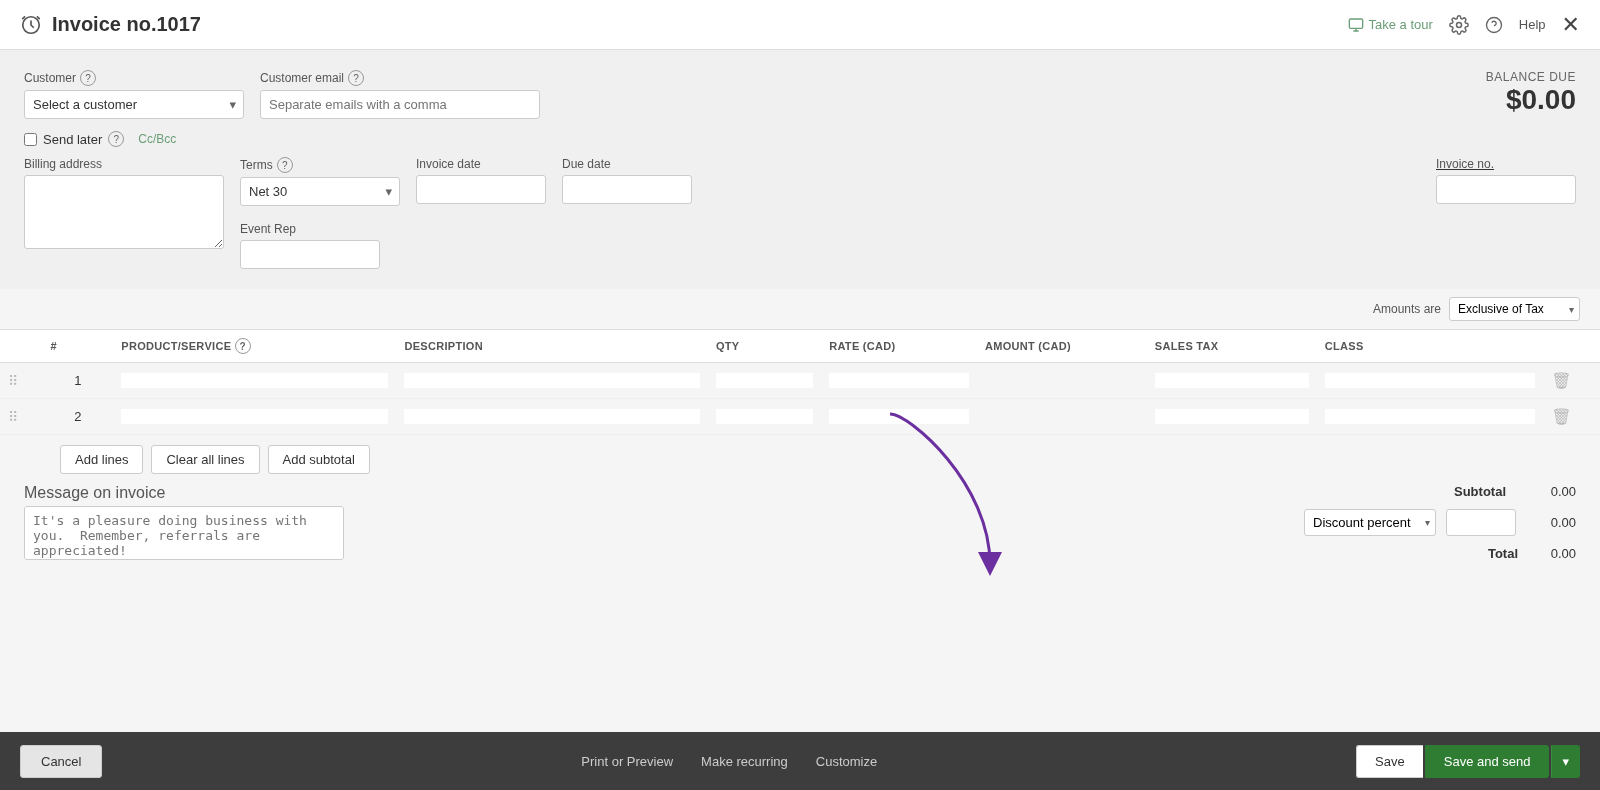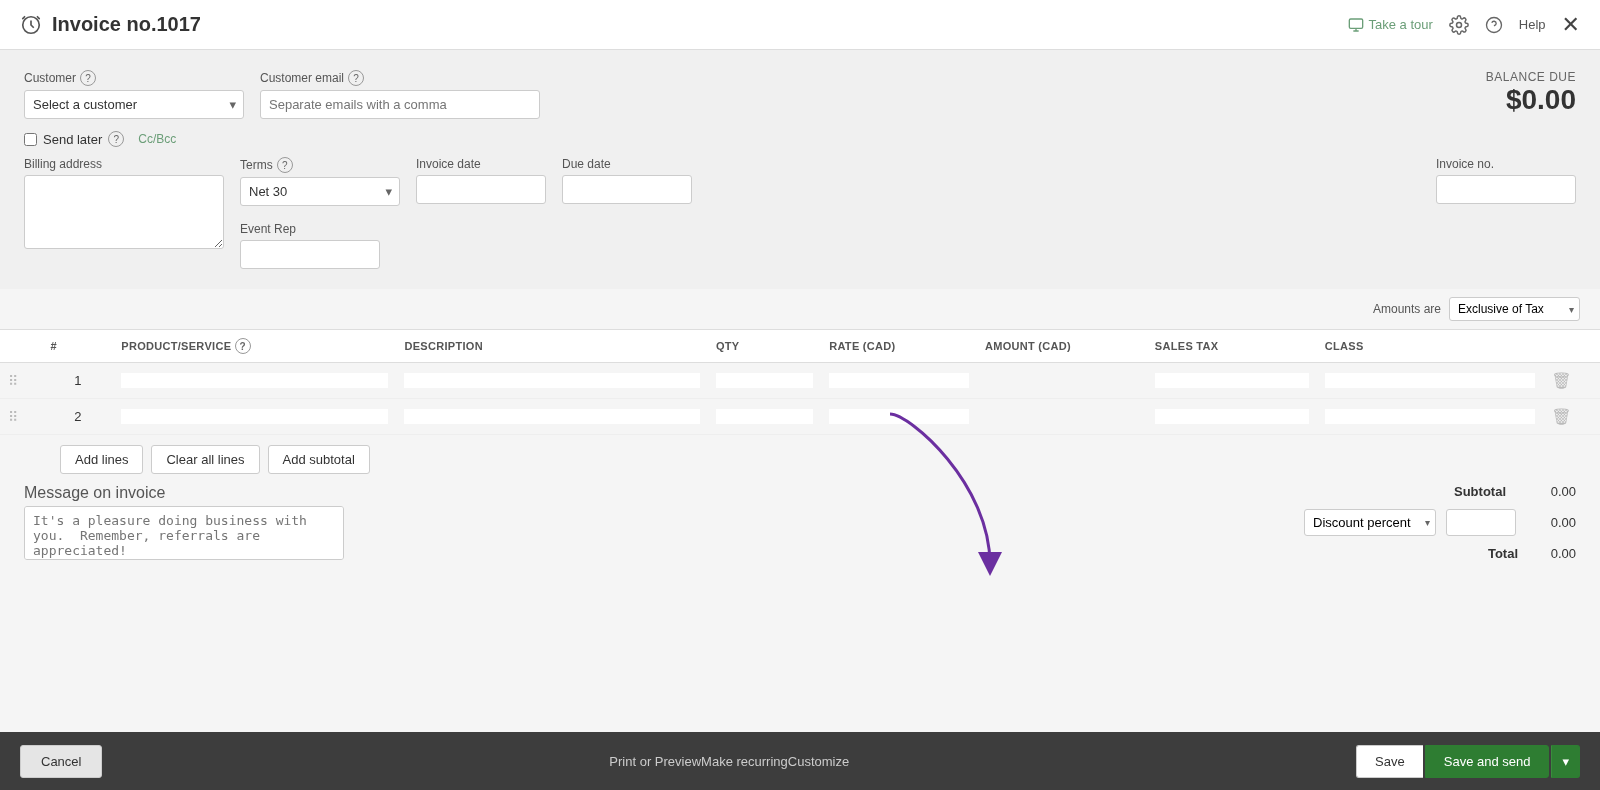"Invoice no." div.form-group { text-decoration: none -> underline }
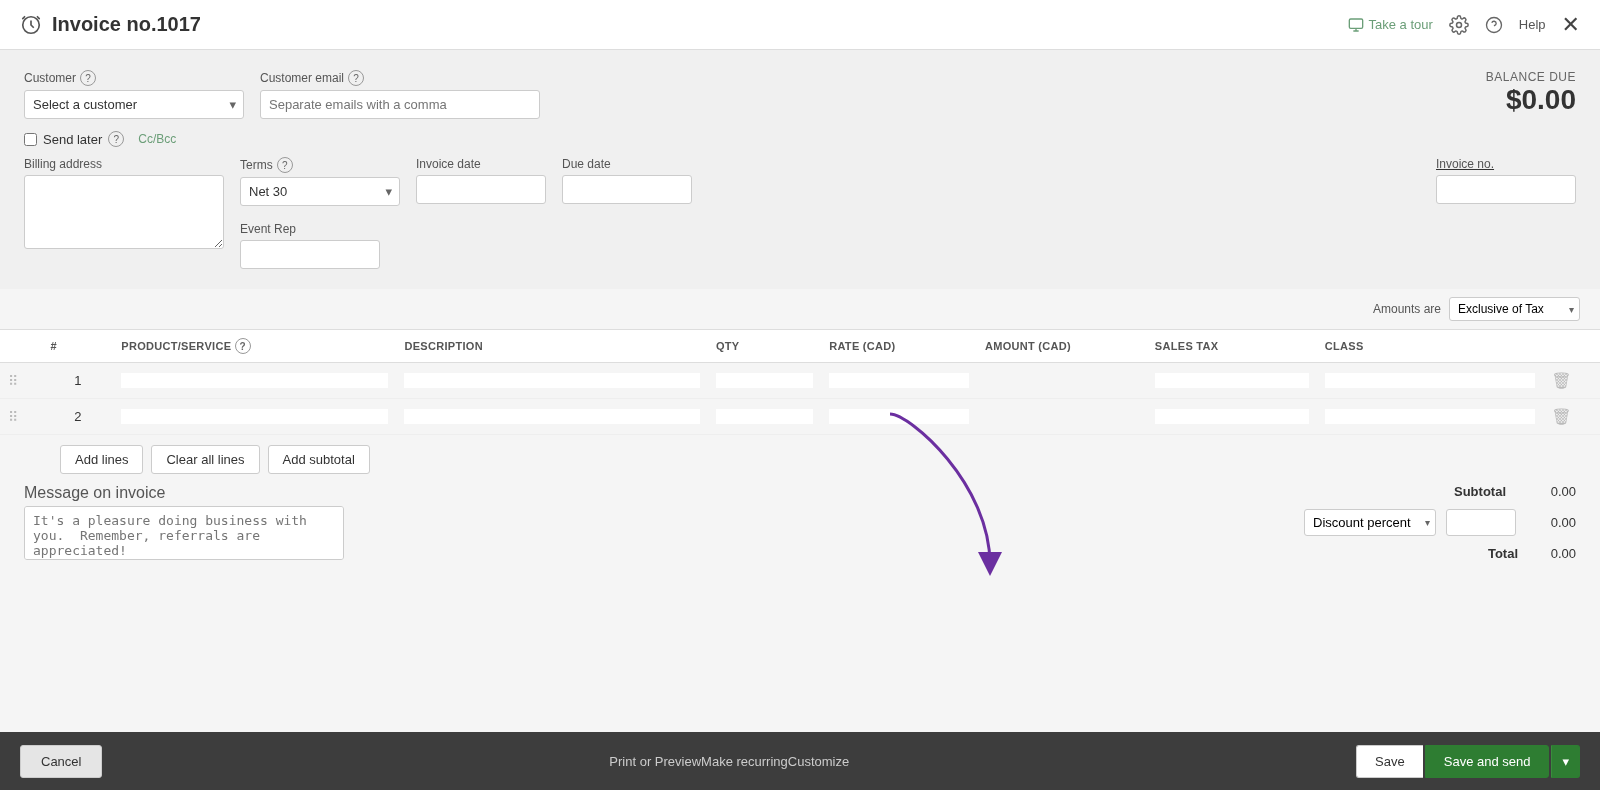"Print or Preview" .footer-center { gap: none -> 28px }
